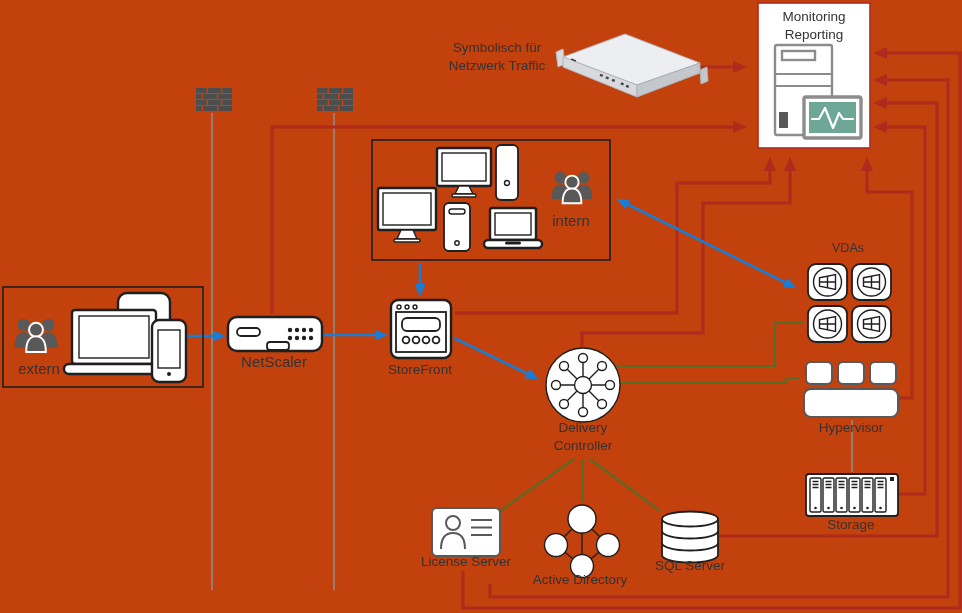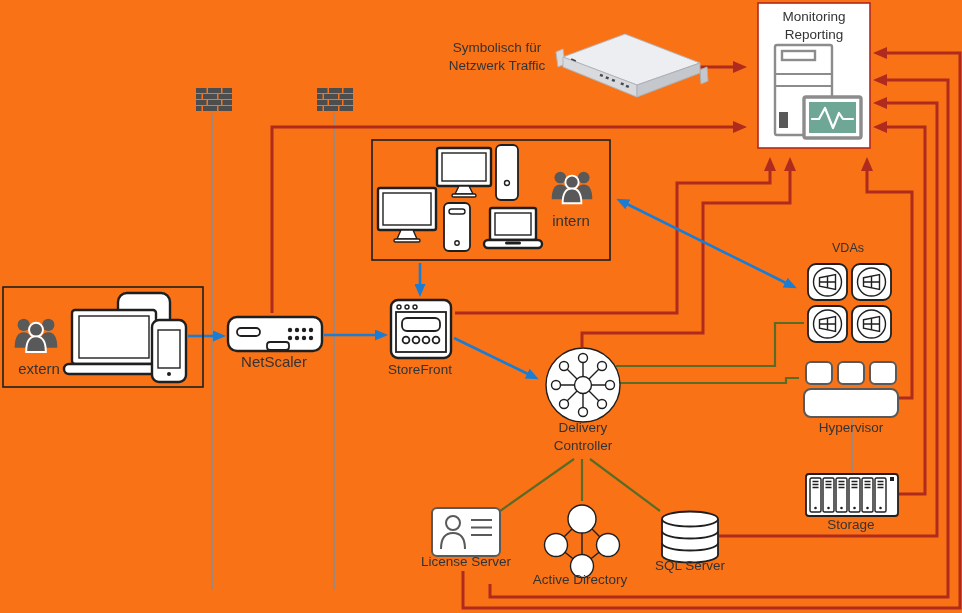"Monitoring" .diagram-wrap { background: #f97316 -> #c2410c }
